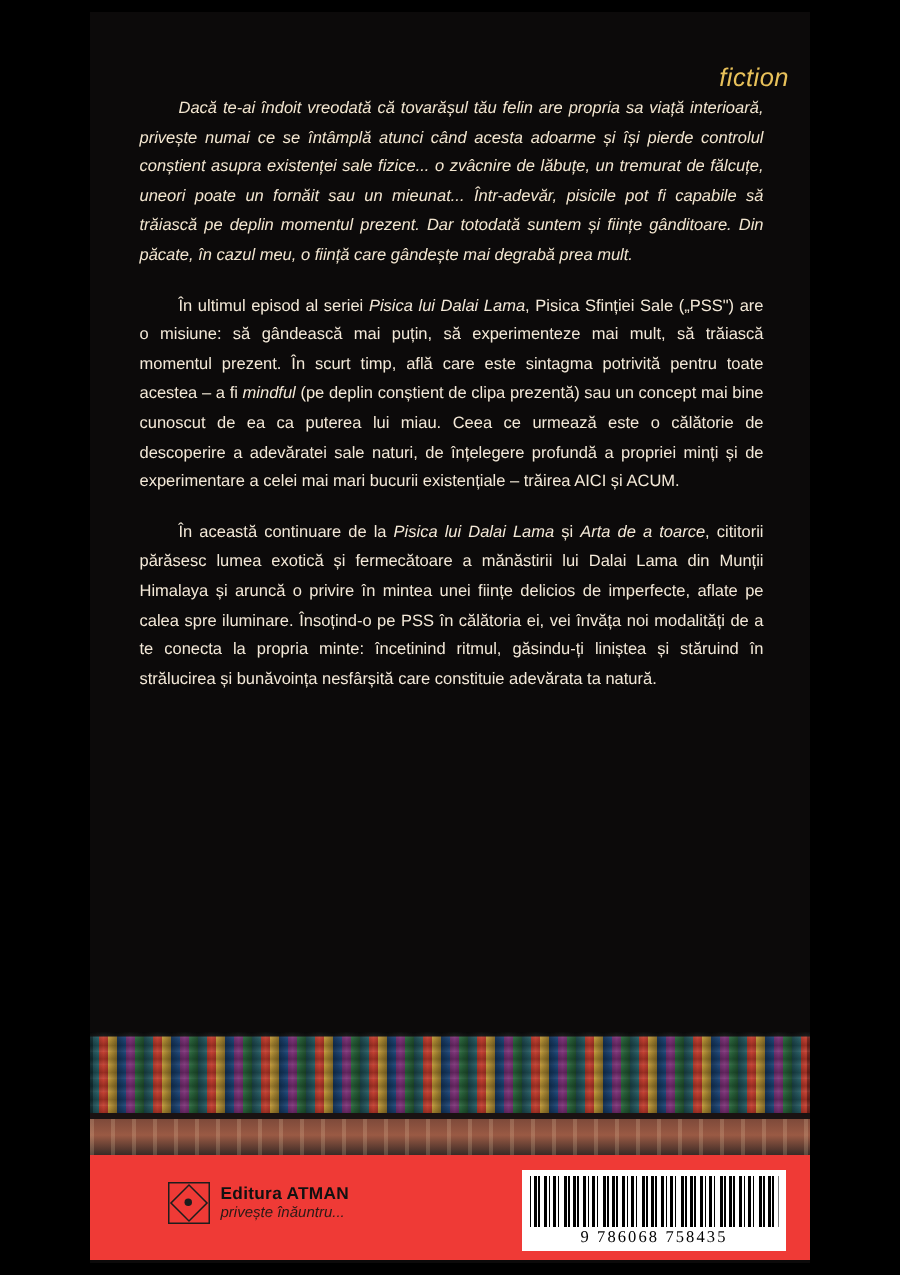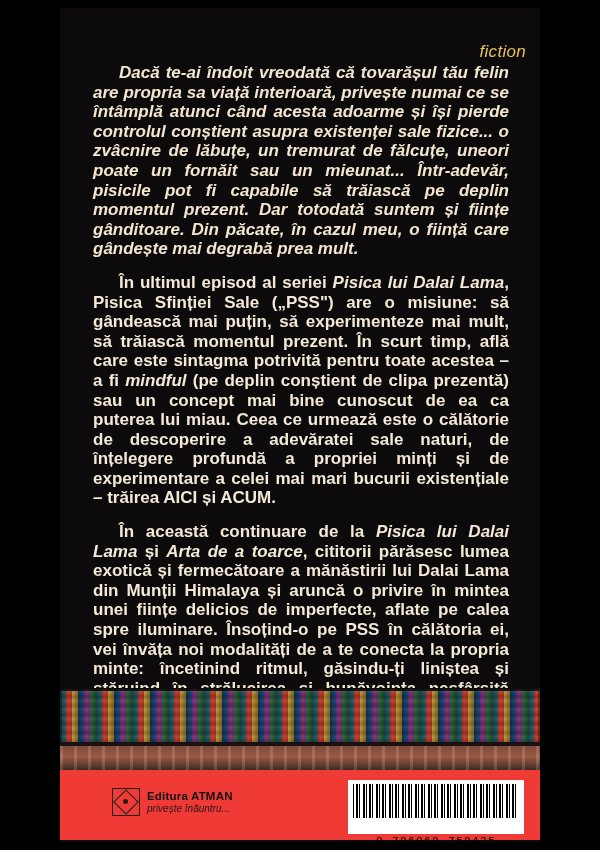"Dacă te-ai îndoit vreodată că" .blurb { font-size: 17px -> 11px; font-weight: bold -> none }
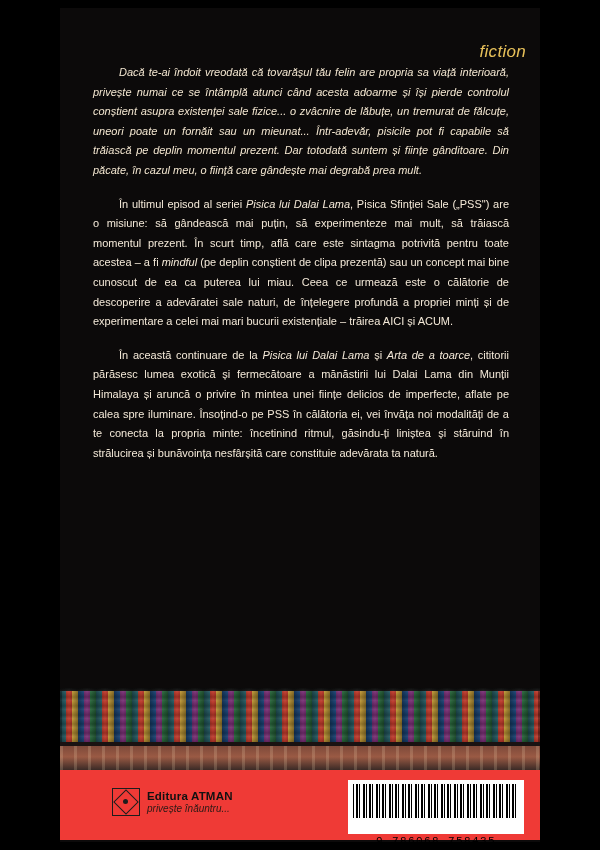"9 786068 758435" .barnum { font-family: Liberation Mono, monospace -> Liberation Serif, serif; margin-top: 17px -> 1px }
